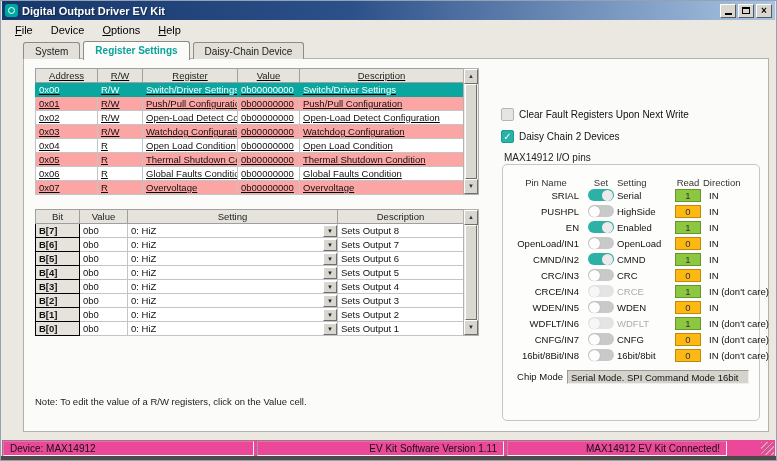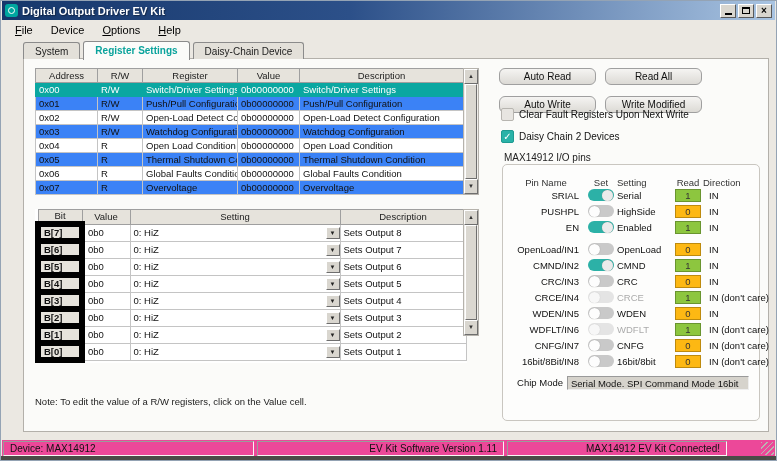"Address" table.grid { text-decoration: none -> underline }
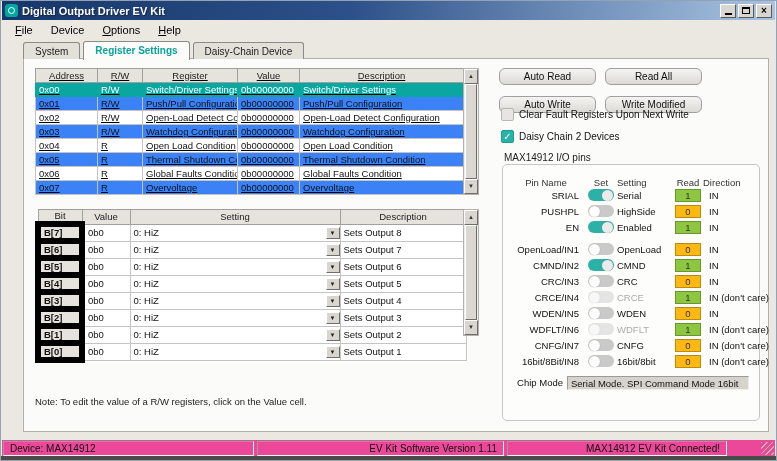"Auto Read" div.actions { html: <div> <div>Auto Read</div> <div>Read All</div> <div>Auto Write</div> <div>Write Modified</div> </div> -> none }
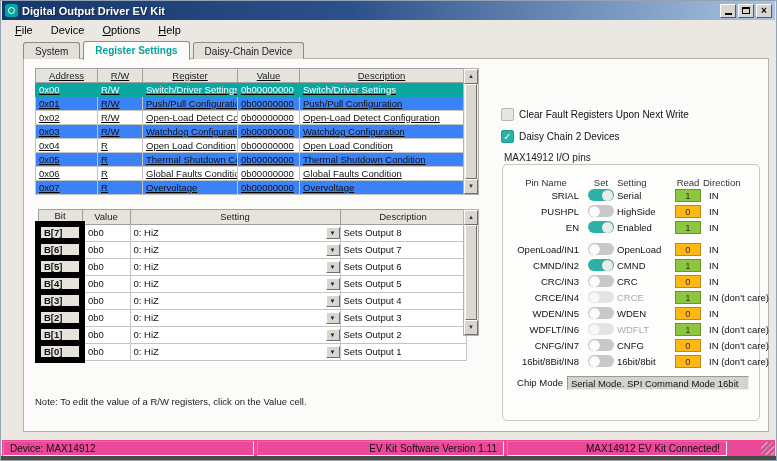"0x01" tr.alt td { background: #3b82f6 -> #fca5a5 }
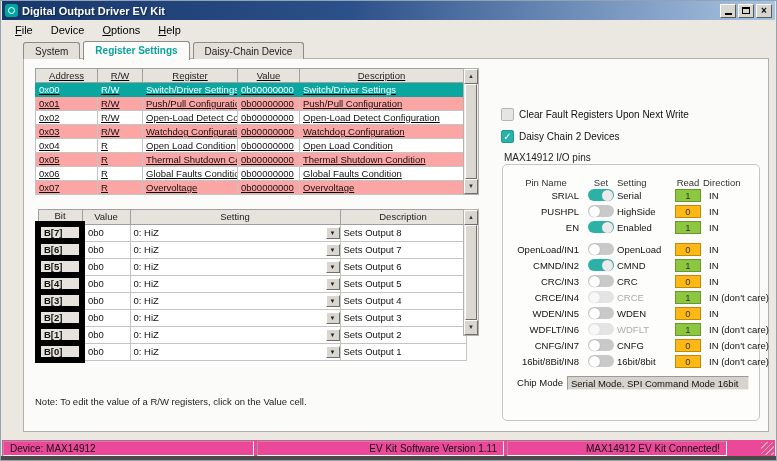"B[7]" td.bit-cell { border: 6px solid #000000 -> 1px solid #000000 }
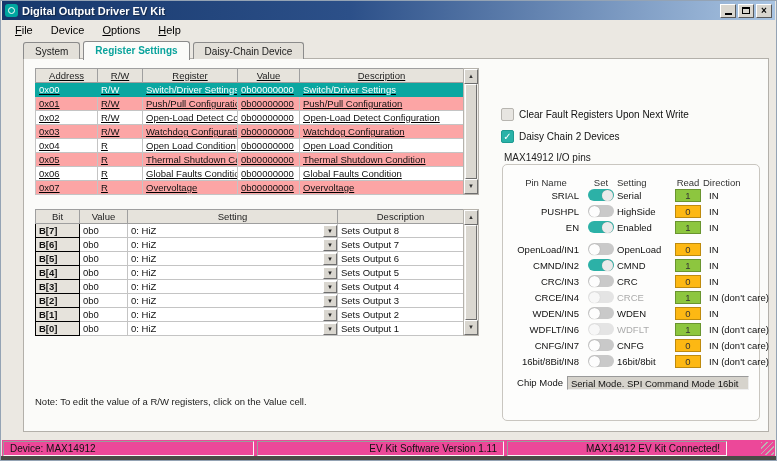"OpenLoad/IN1" .gap-before { margin-top: 6px -> none }
